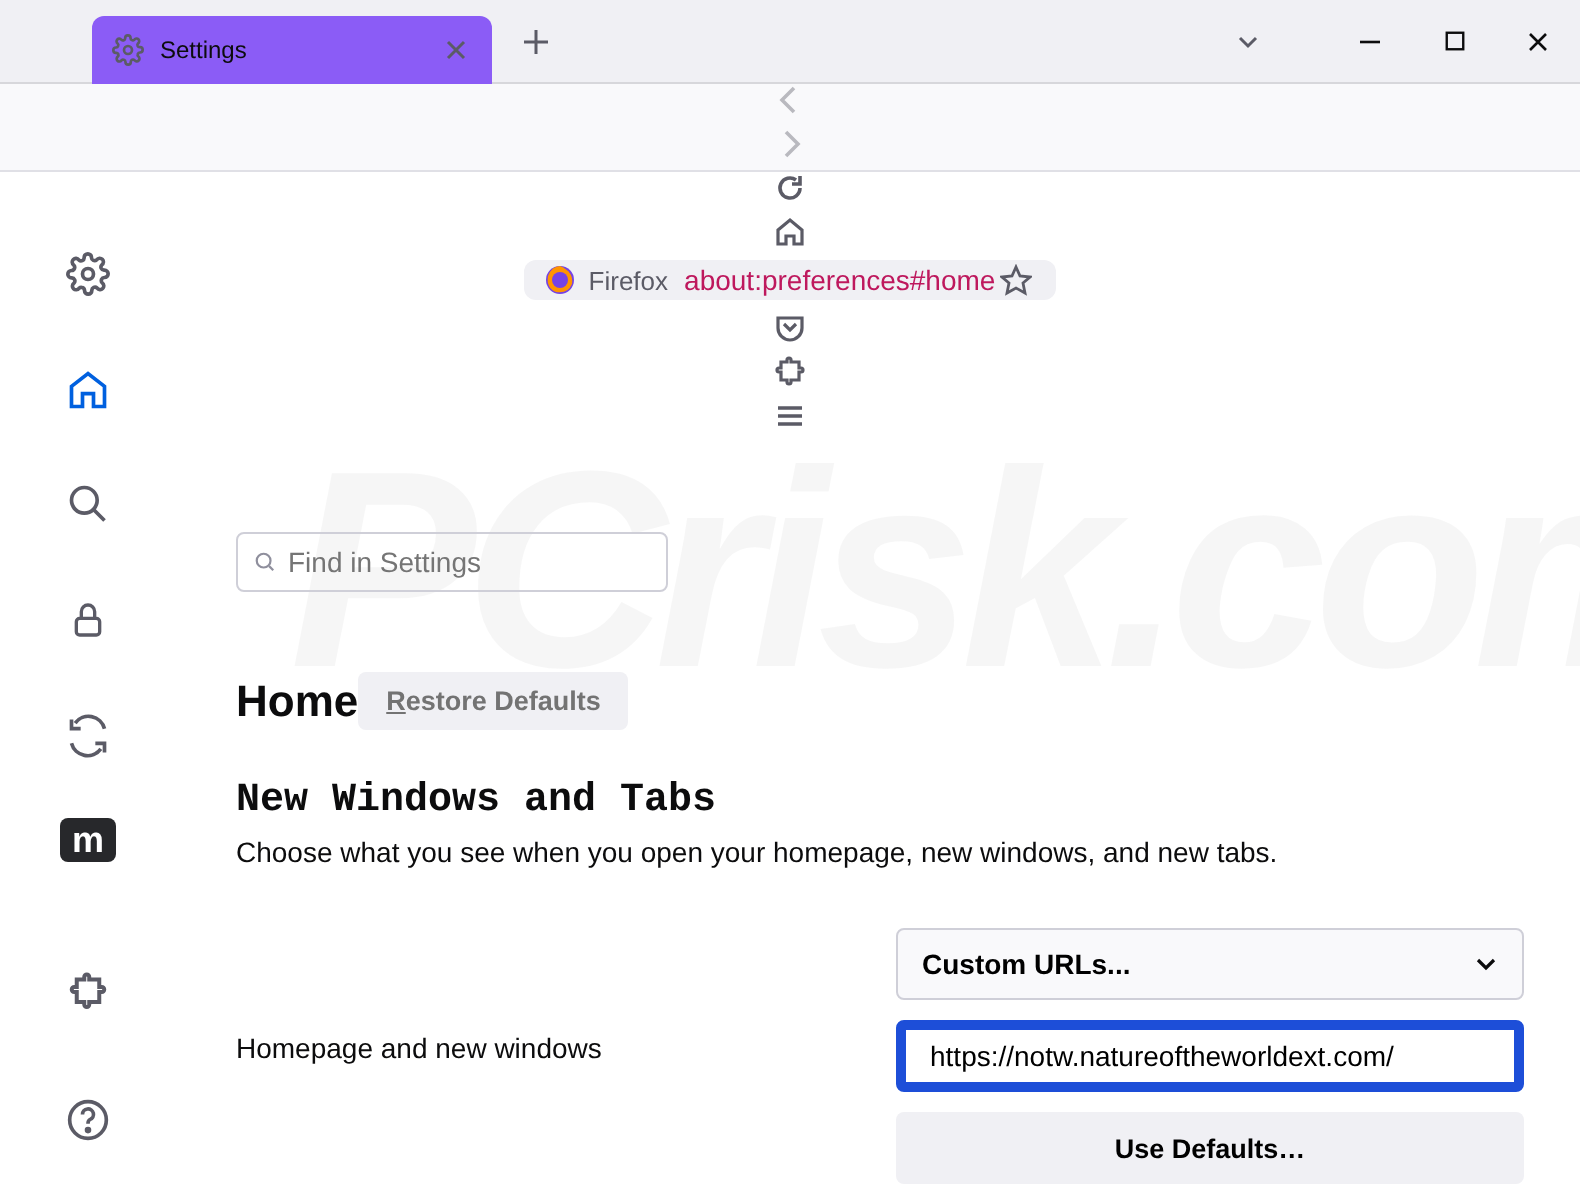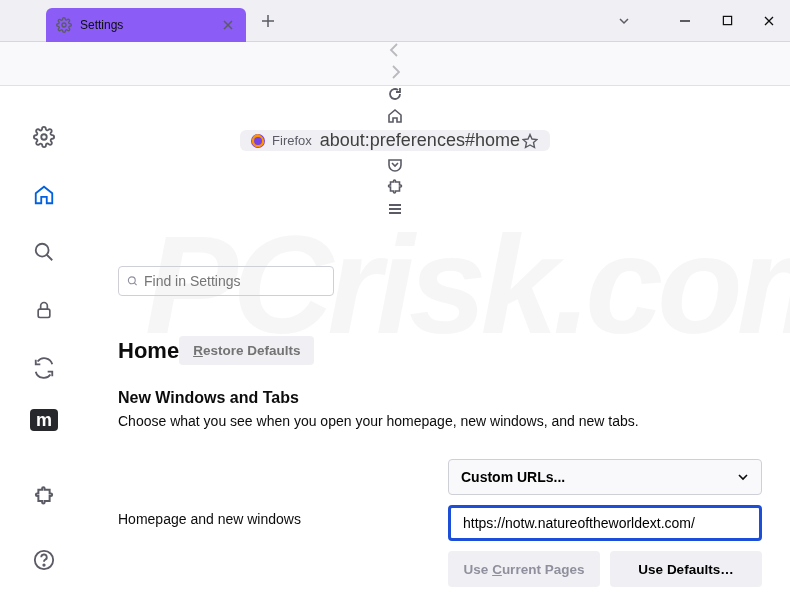"about:preferences#home" .urlbar-text { color: #404040 -> #be185d; font-size: 18px -> 14px }
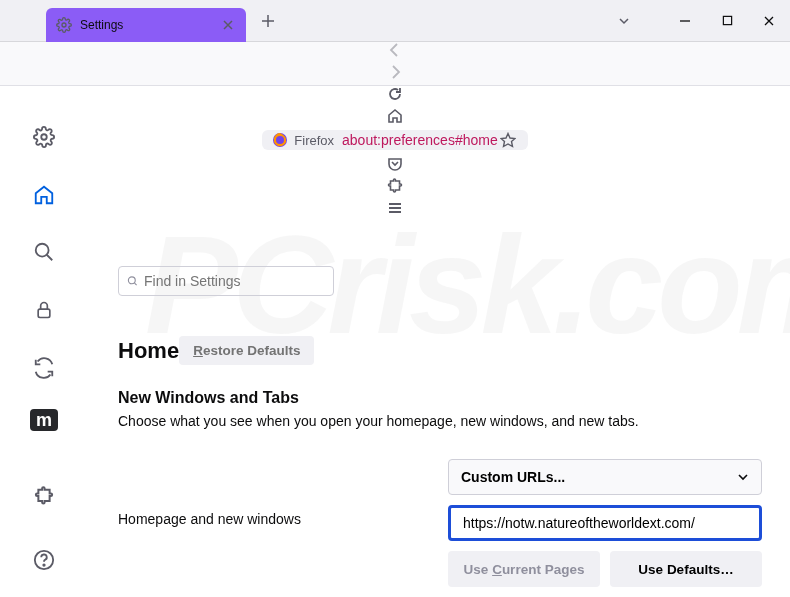"New Windows and Tabs" .section-title { font-family: none -> Liberation Mono, monospace; font-size: 16px -> 20px }
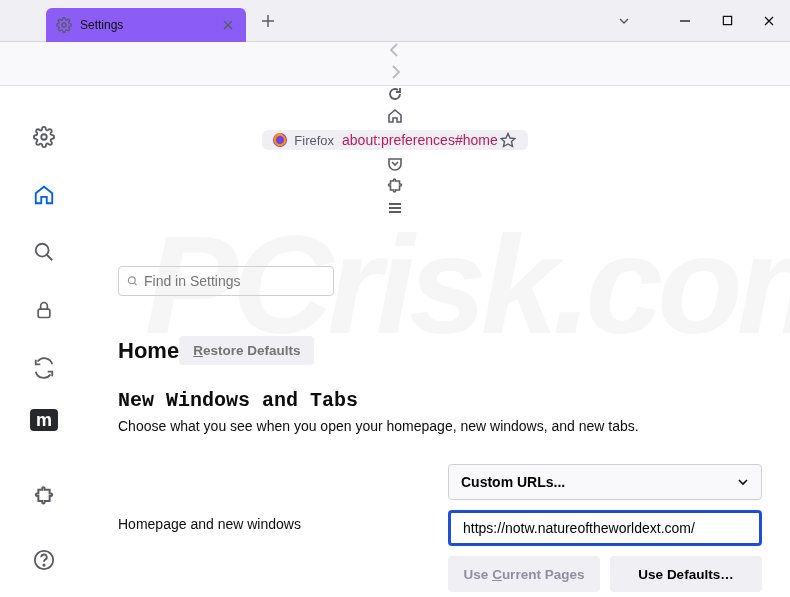"https://notw.natureoftheworldext.com/" .urlinput { border: 3px solid #1d4ed8 -> 5px solid #1d4ed8 }
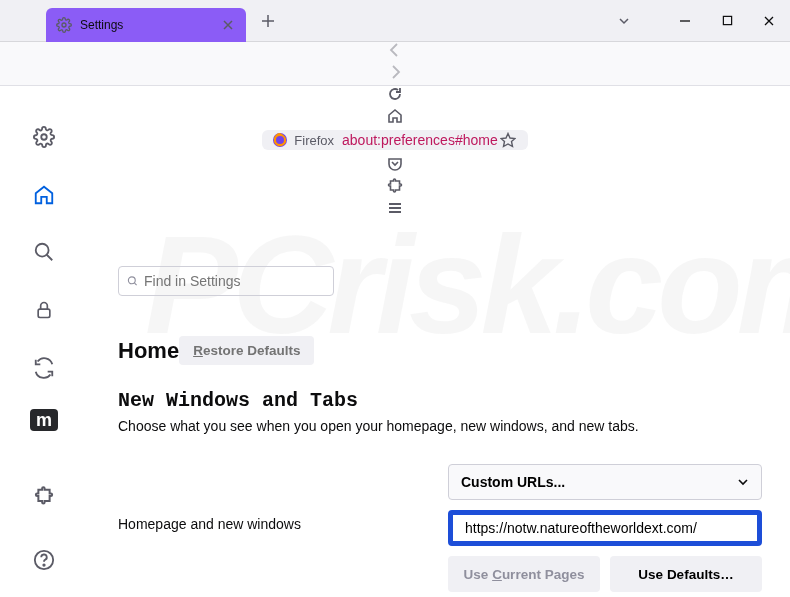"Use Current Pages" button.btn { html: <button>Use <u>C</u>urrent Pages</button> -> none }
